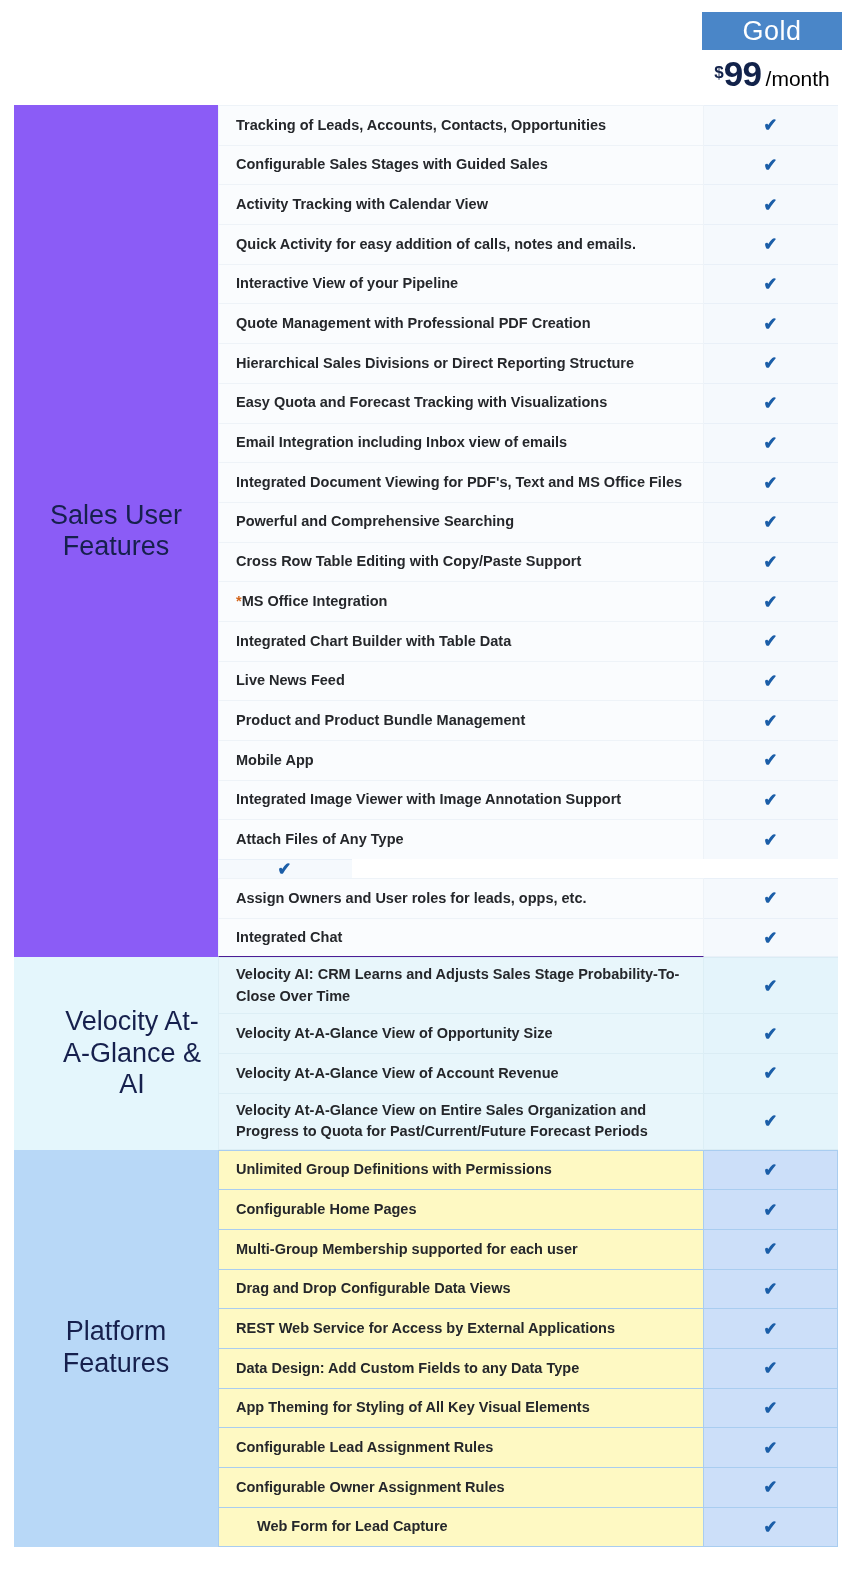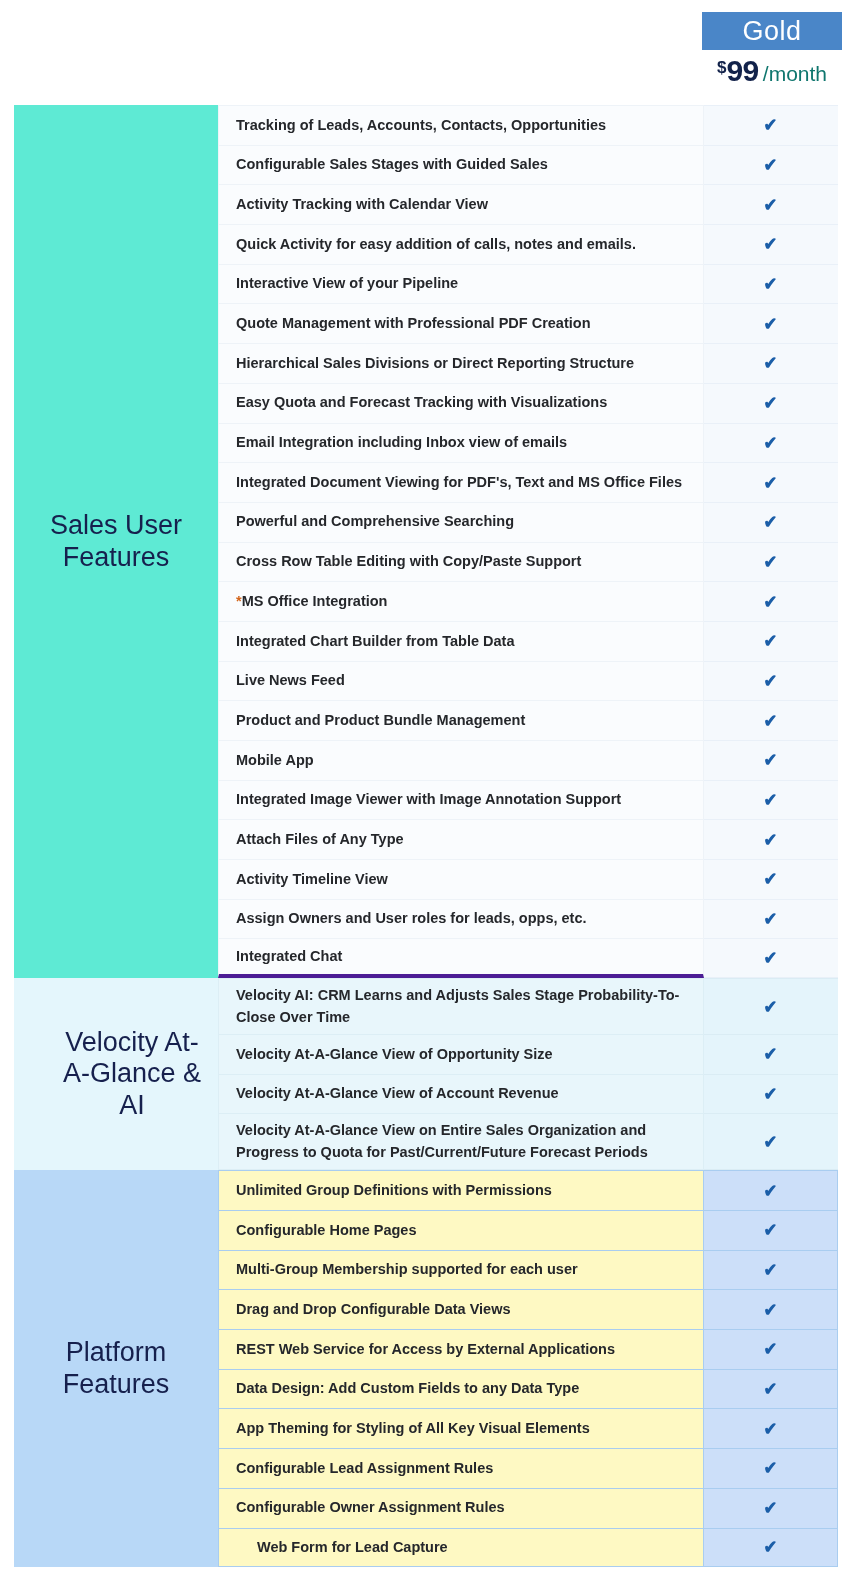"99" .price-amount { font-size: 30px -> 35px }
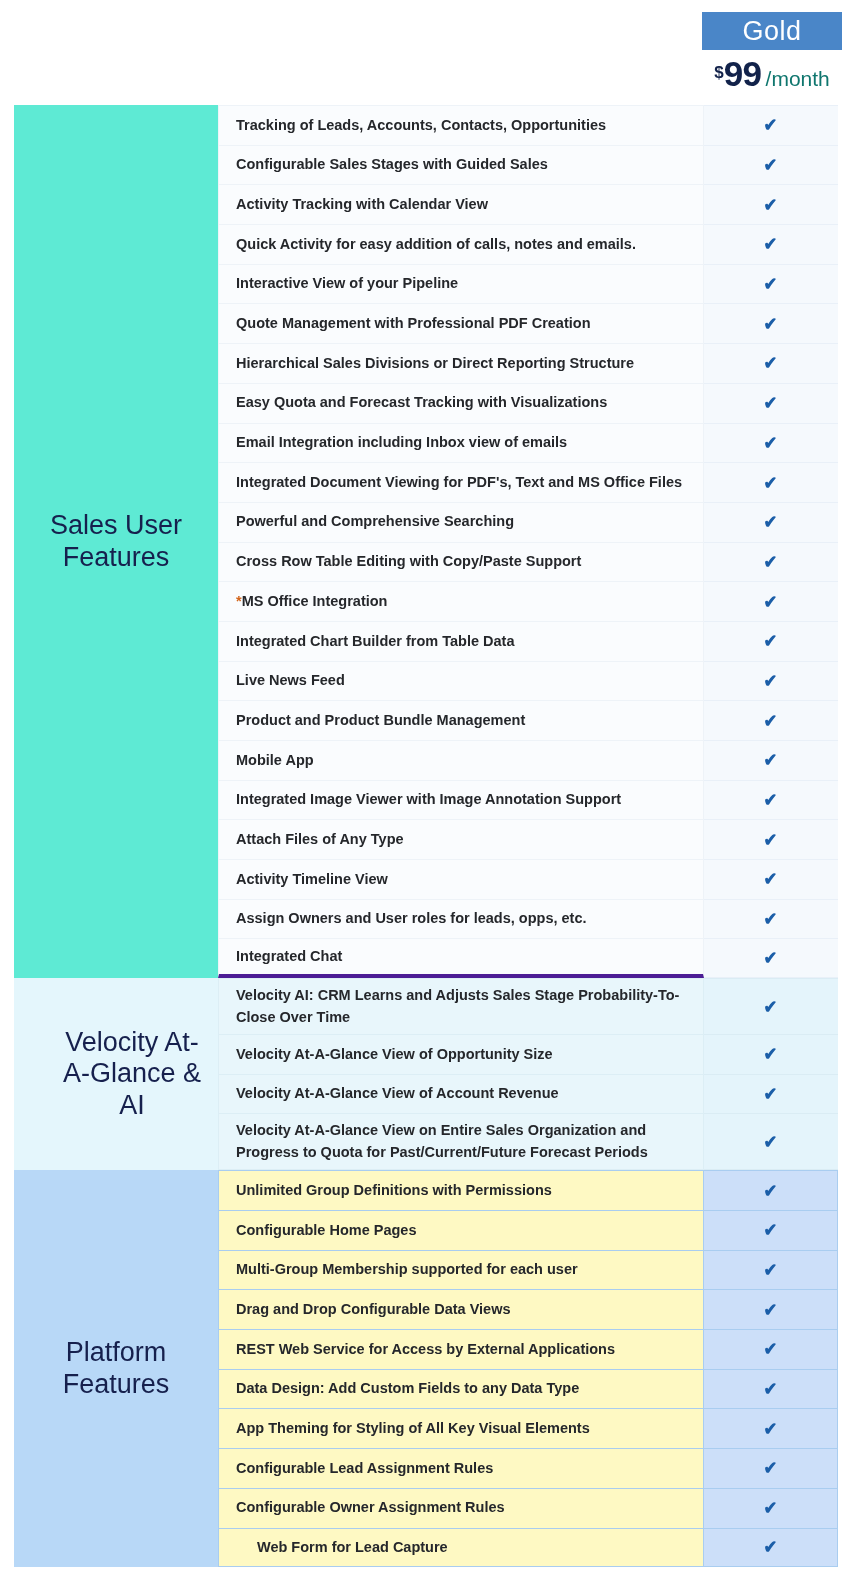"/month" .price-period { color: #0f766e -> #000000 }
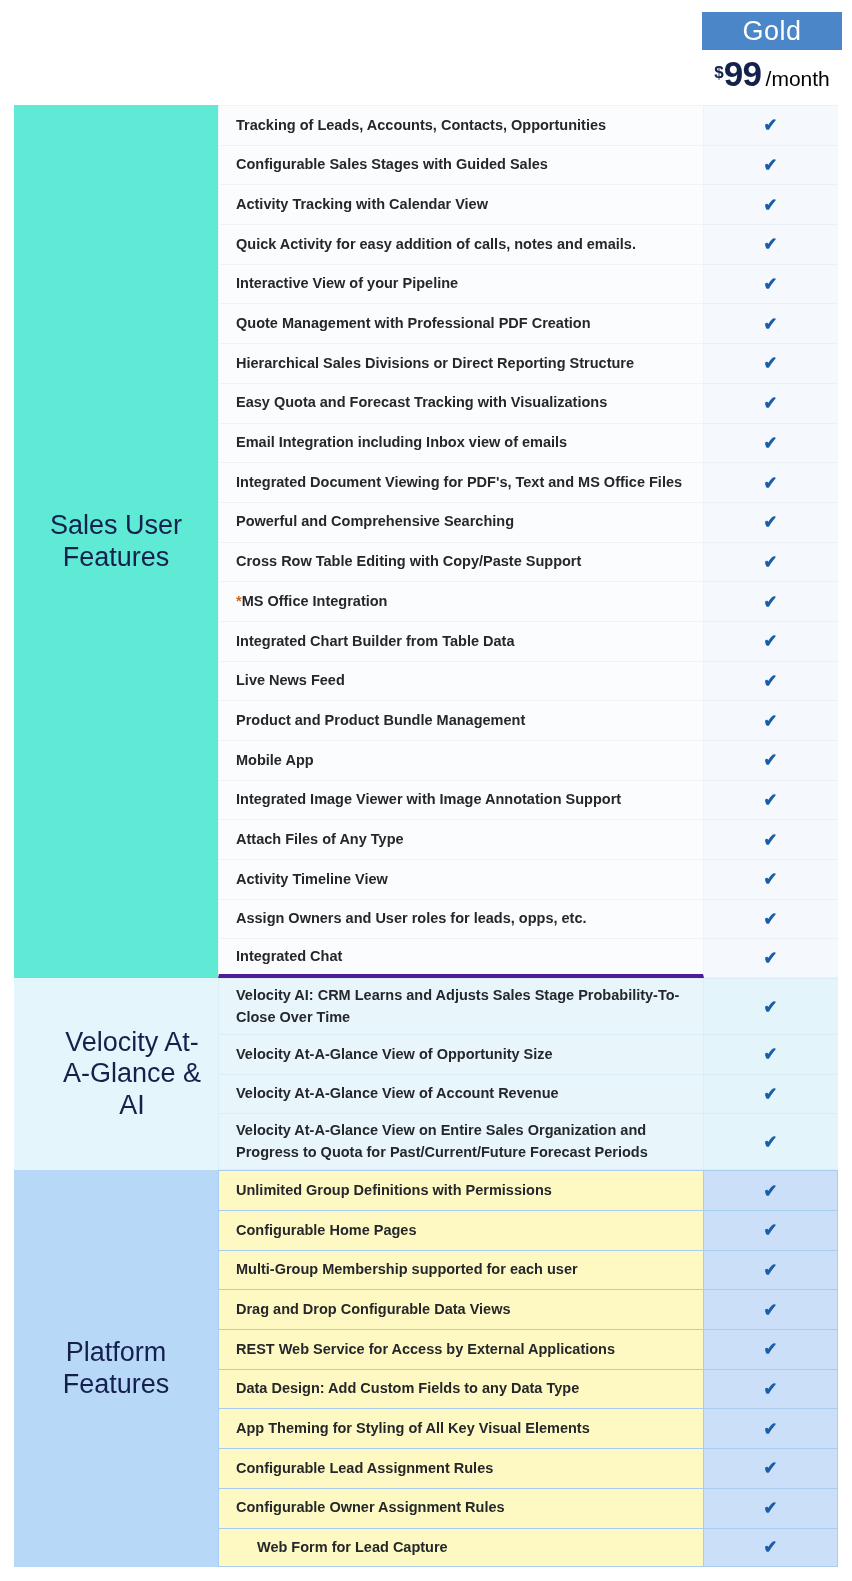"Sales User Features" .sec-sales .cat-cell { background: #5eead4 -> #8b5cf6 }
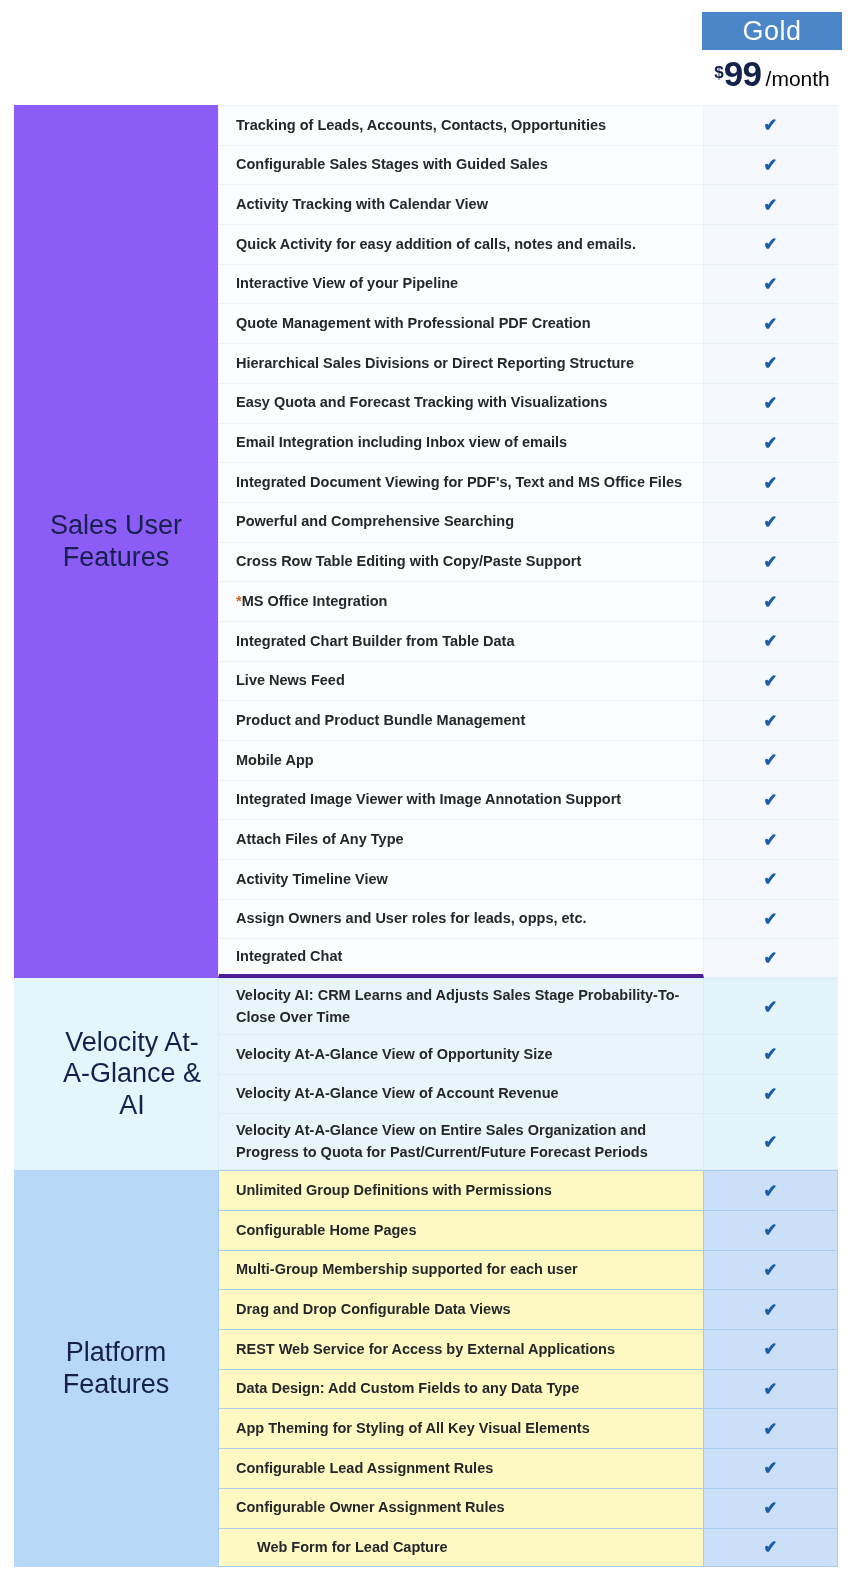"Integrated Chart Builder from Table" span.fname-text { text: from -> with }
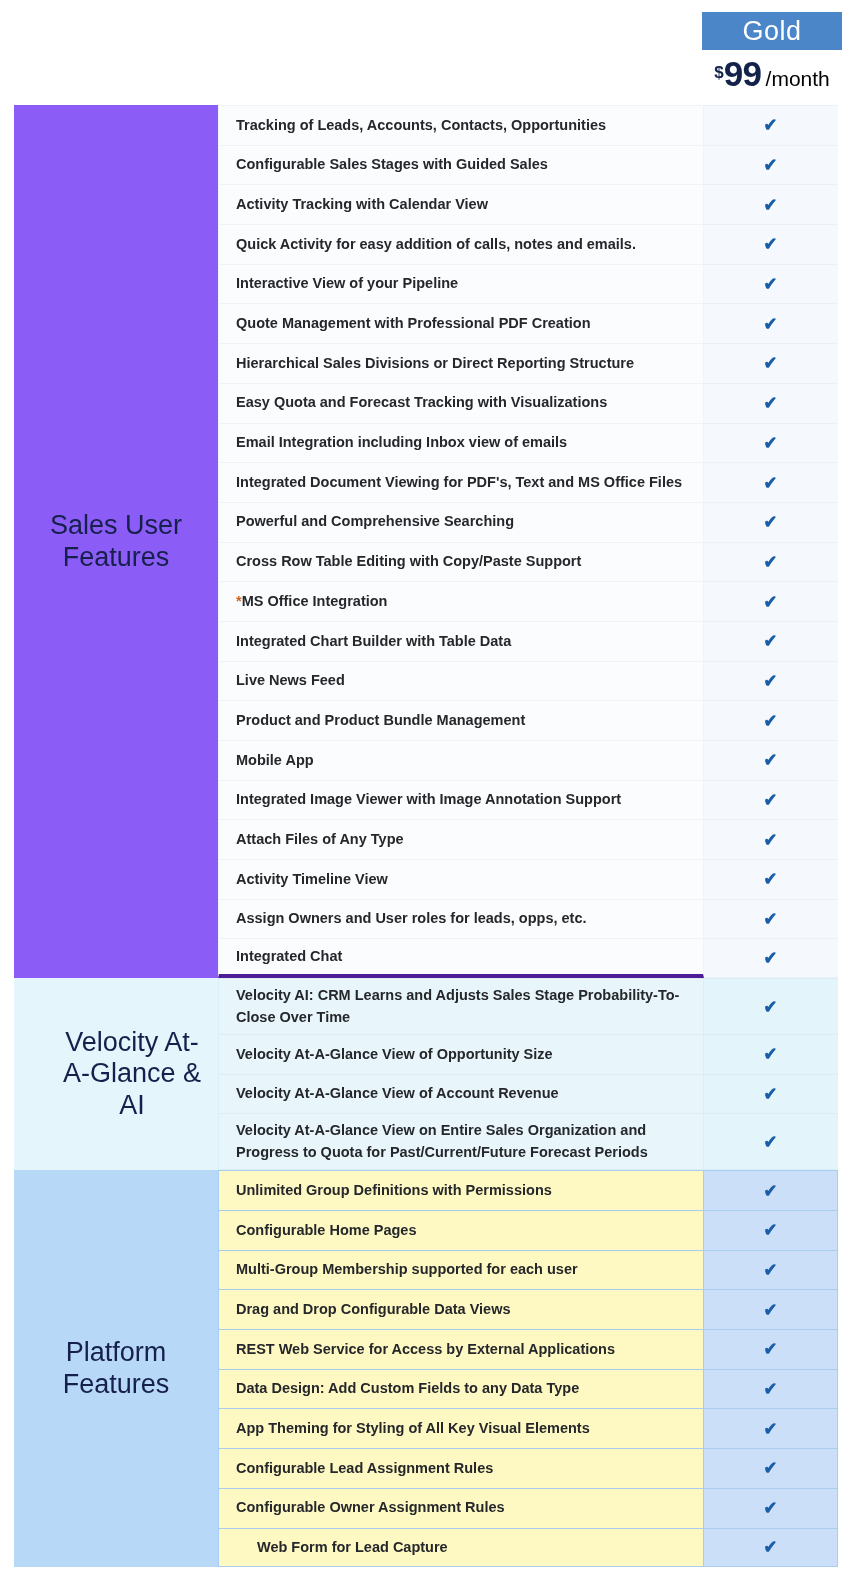"Activity Timeline View" div.fname { html: <div> <span>Activity Timeline View</span> </div> -> none }
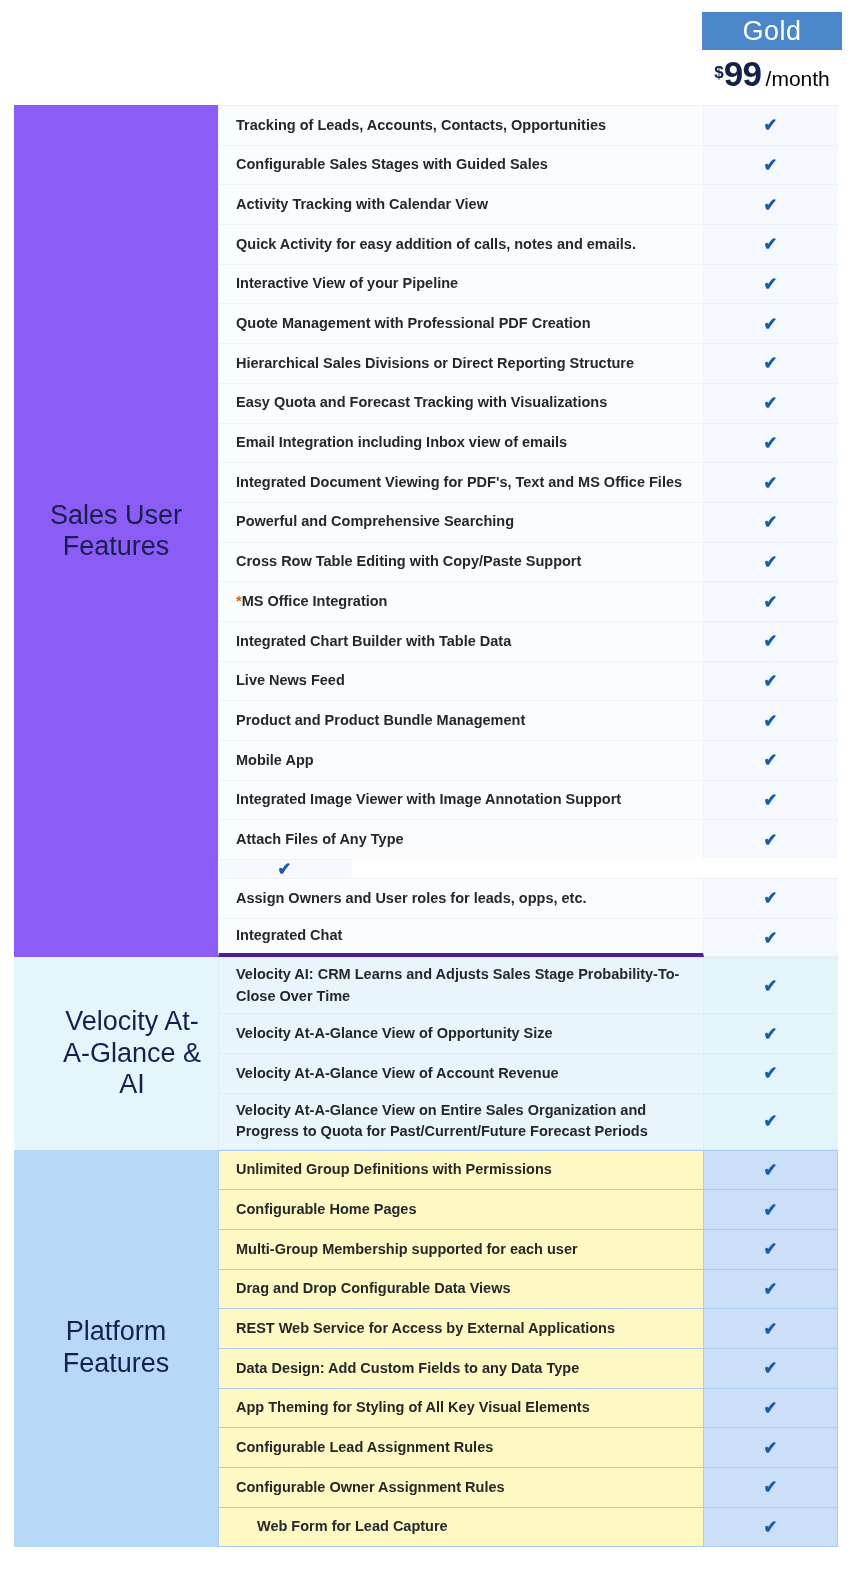"Integrated Chat" .sec-sales .frow:last-child .fname { border-bottom: 4px solid #4c1d95 -> 1px solid #4c1d95 }
